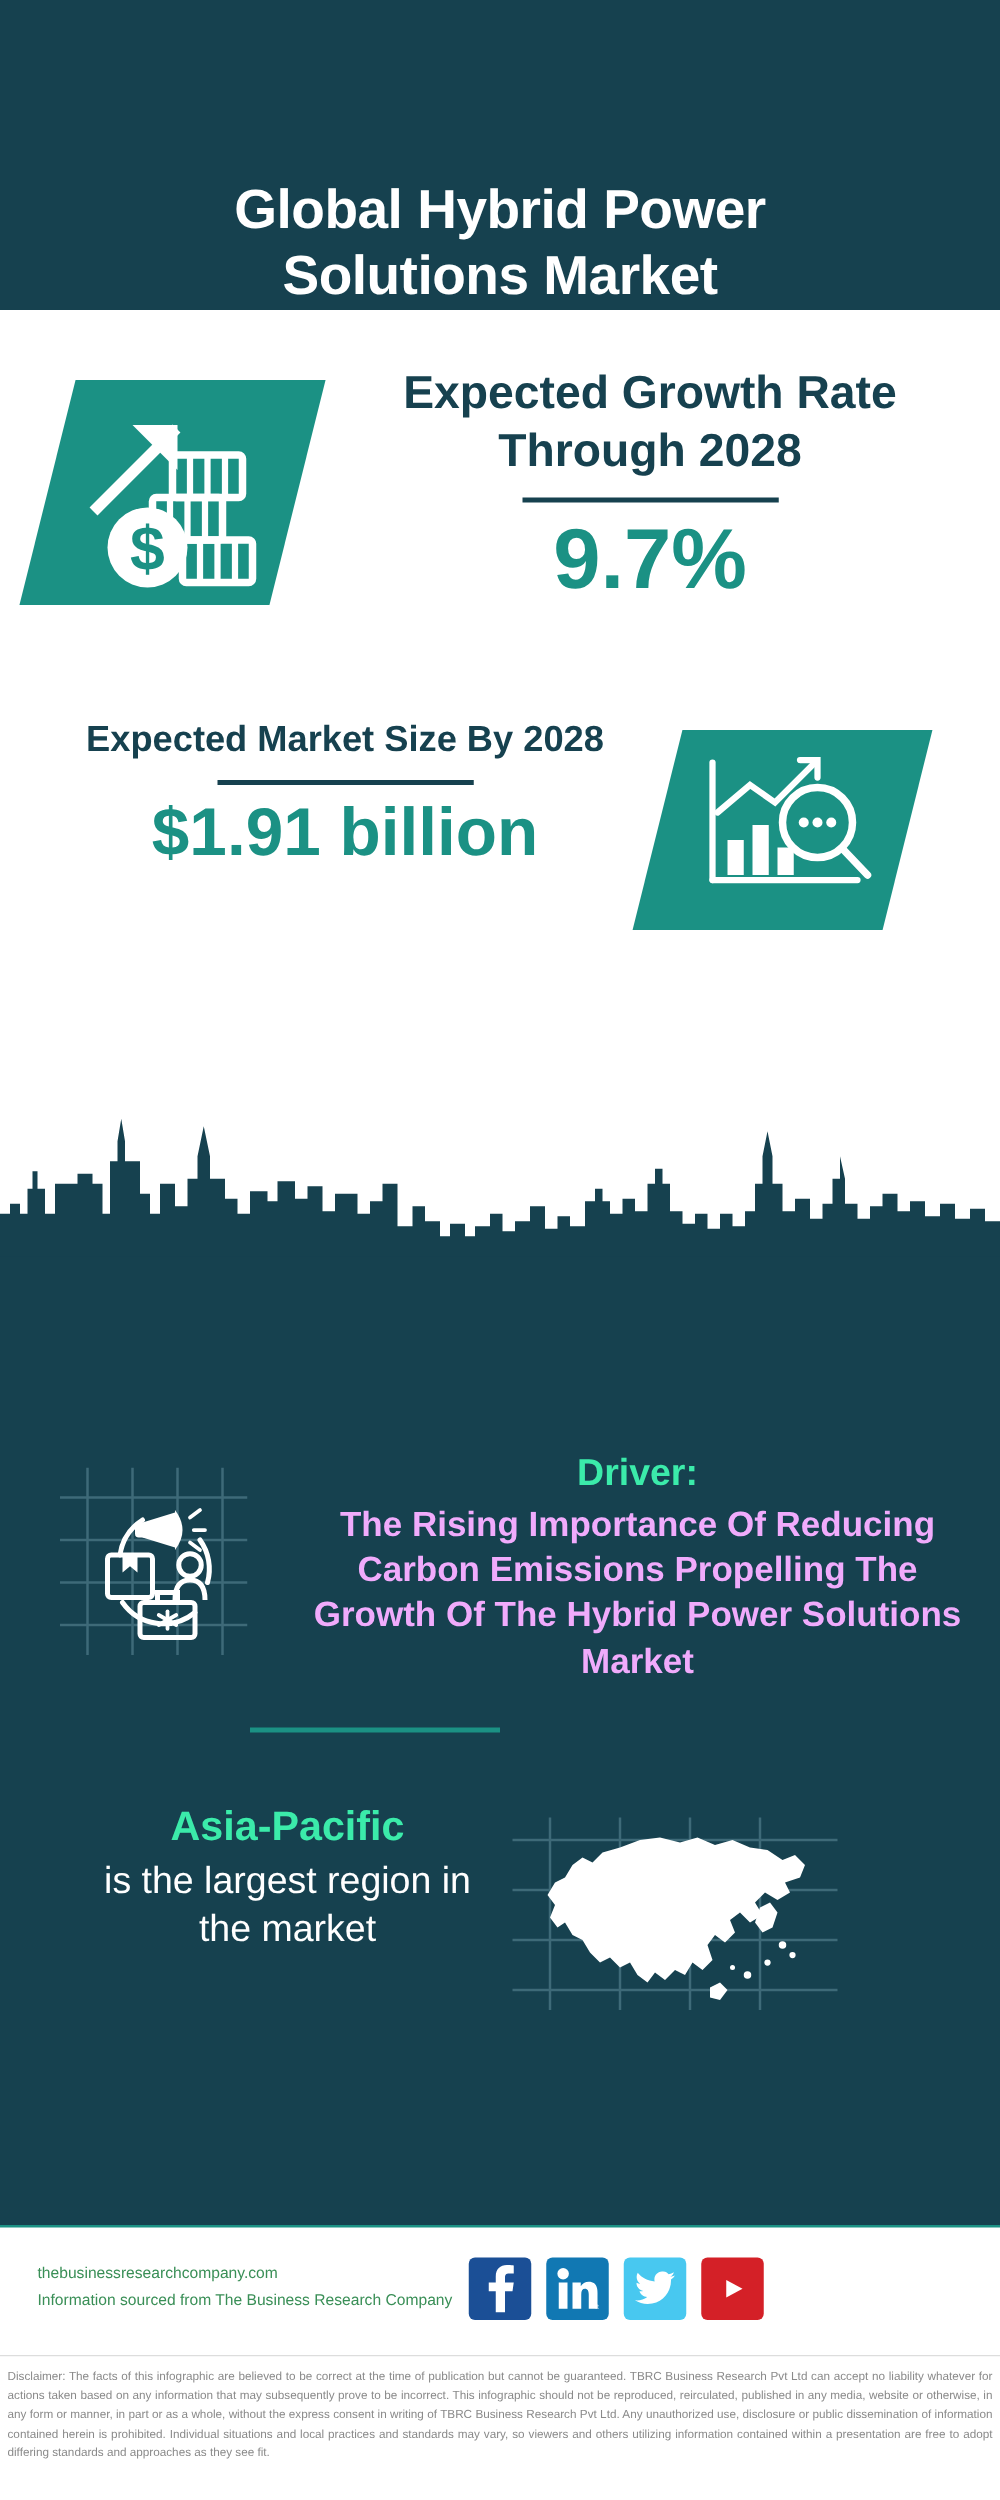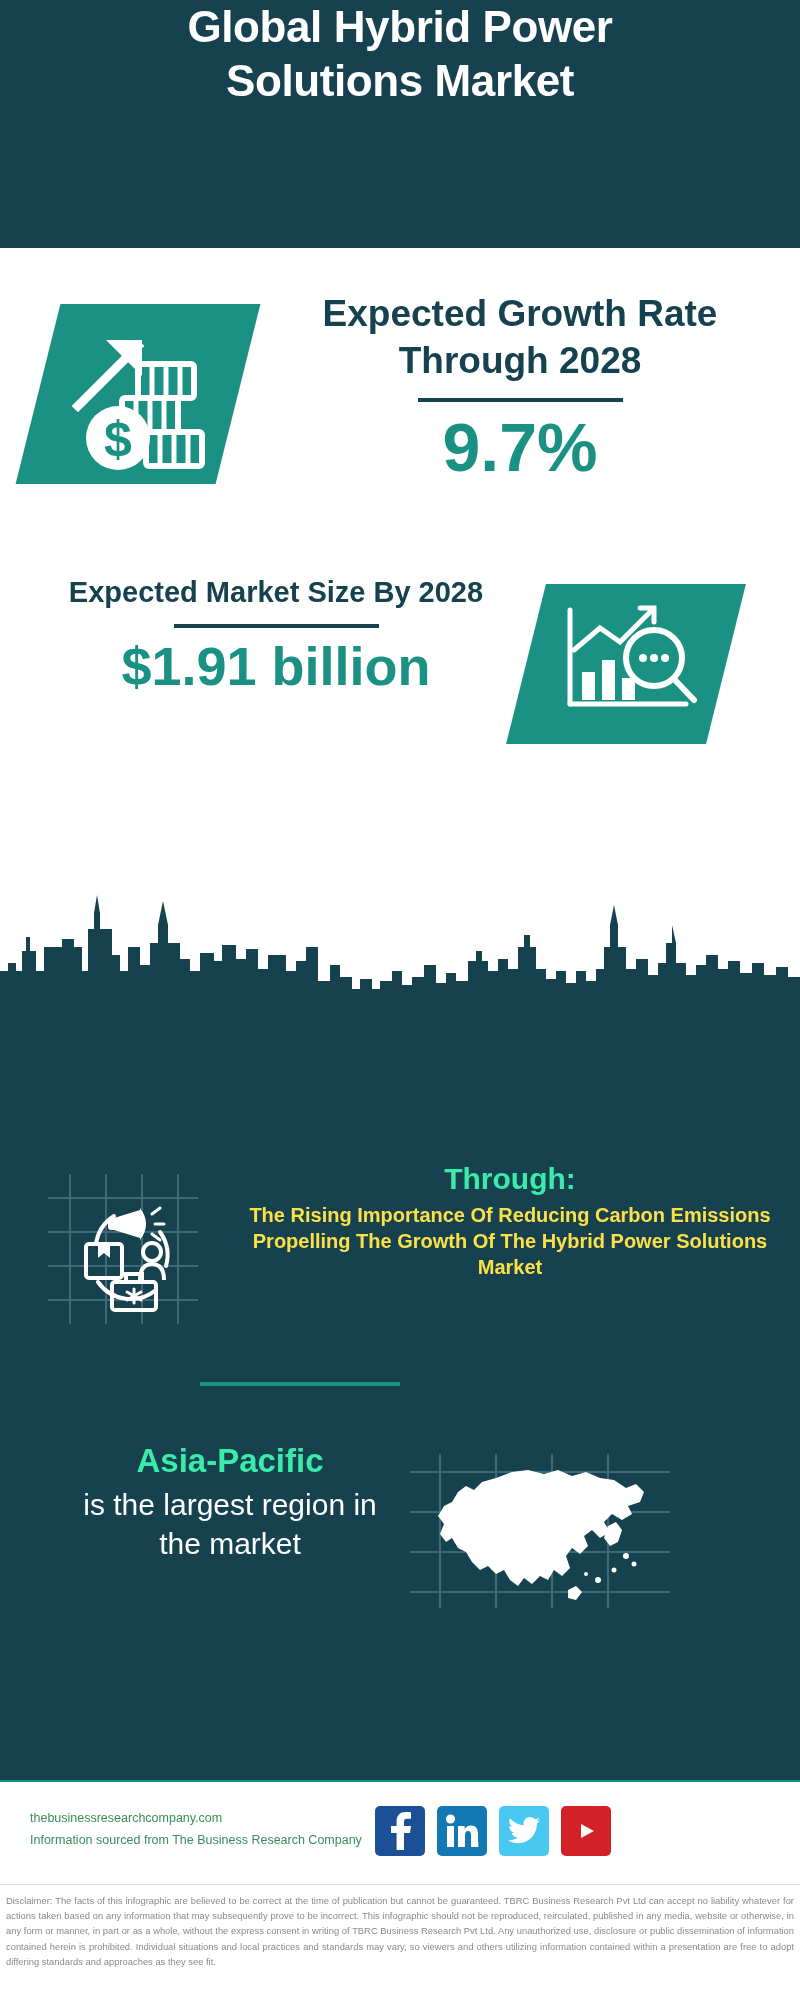"Global Hybrid Power Solutions Market" .header { align-items: flex-start -> flex-end }
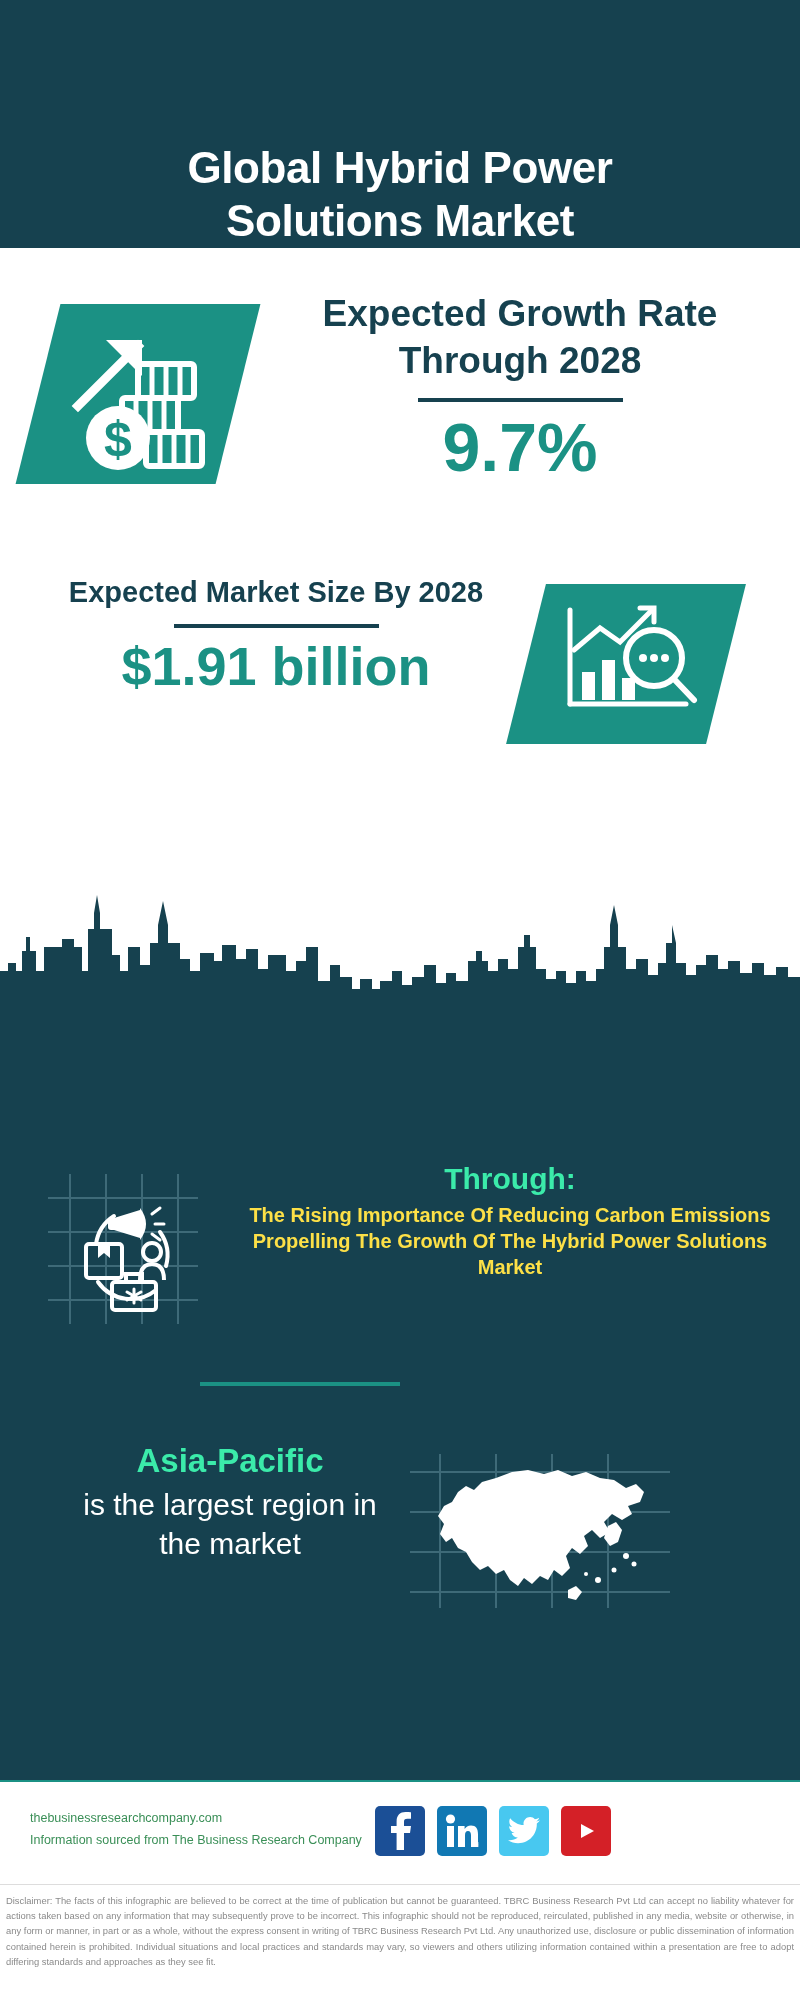"Through:" div.driver-title { text: Through -> Driver }
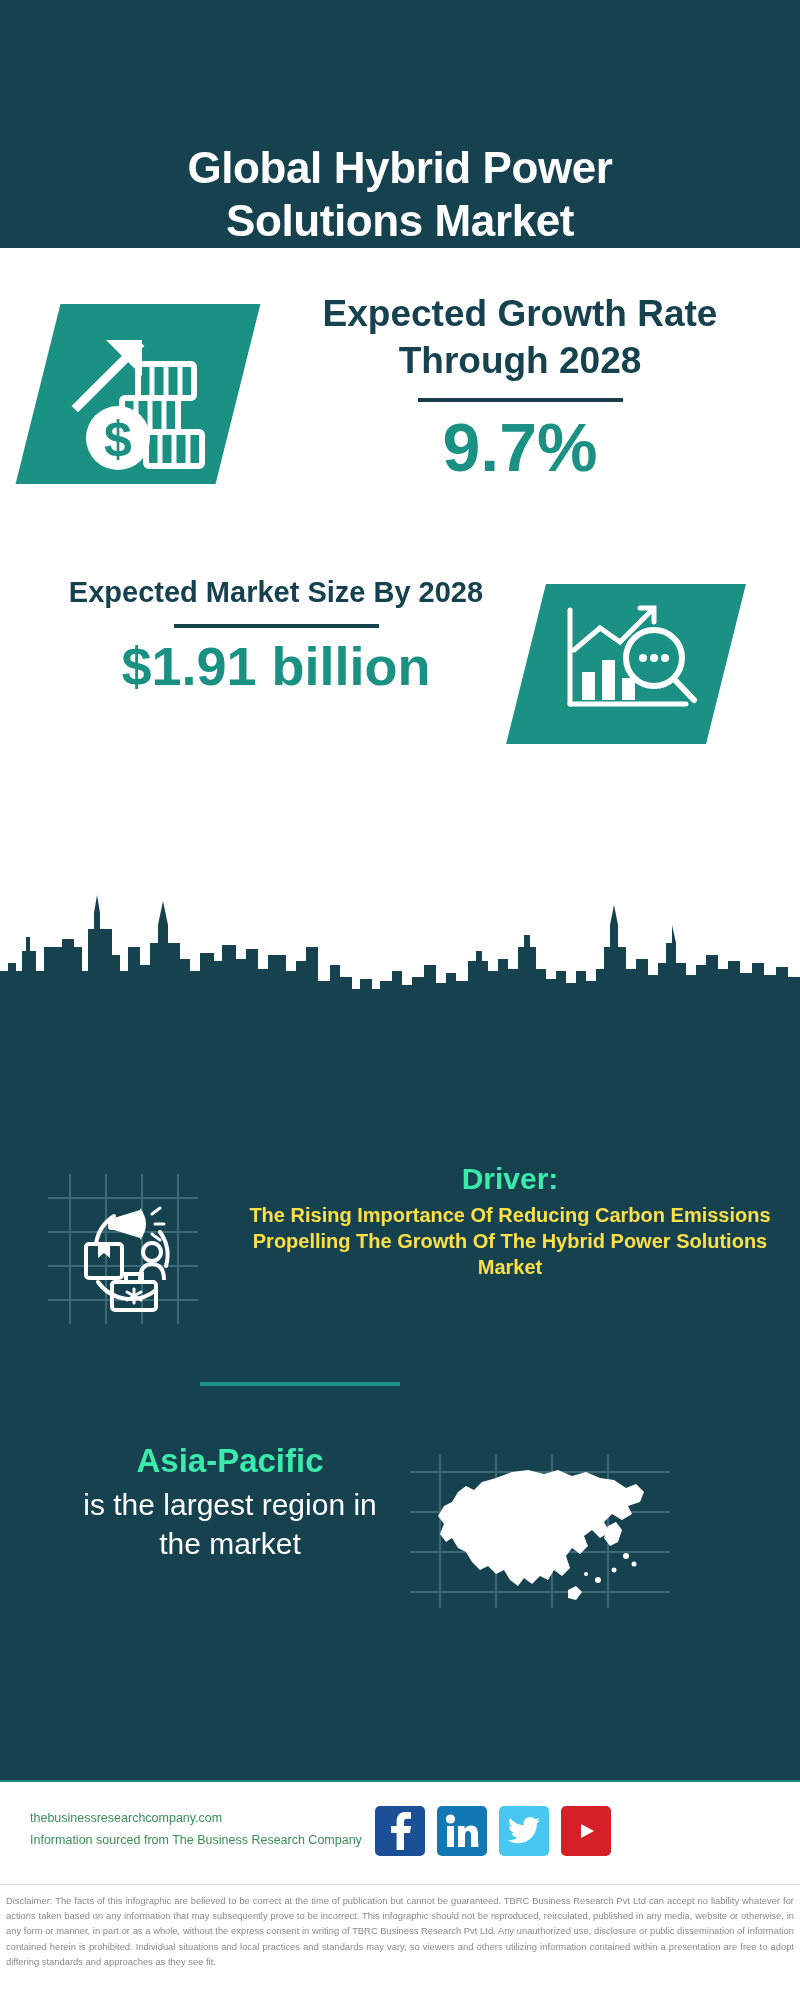"The Rising Importance Of Reducing" .driver-body { color: #fde047 -> #f0abfc; font-size: 20px -> 28px }
